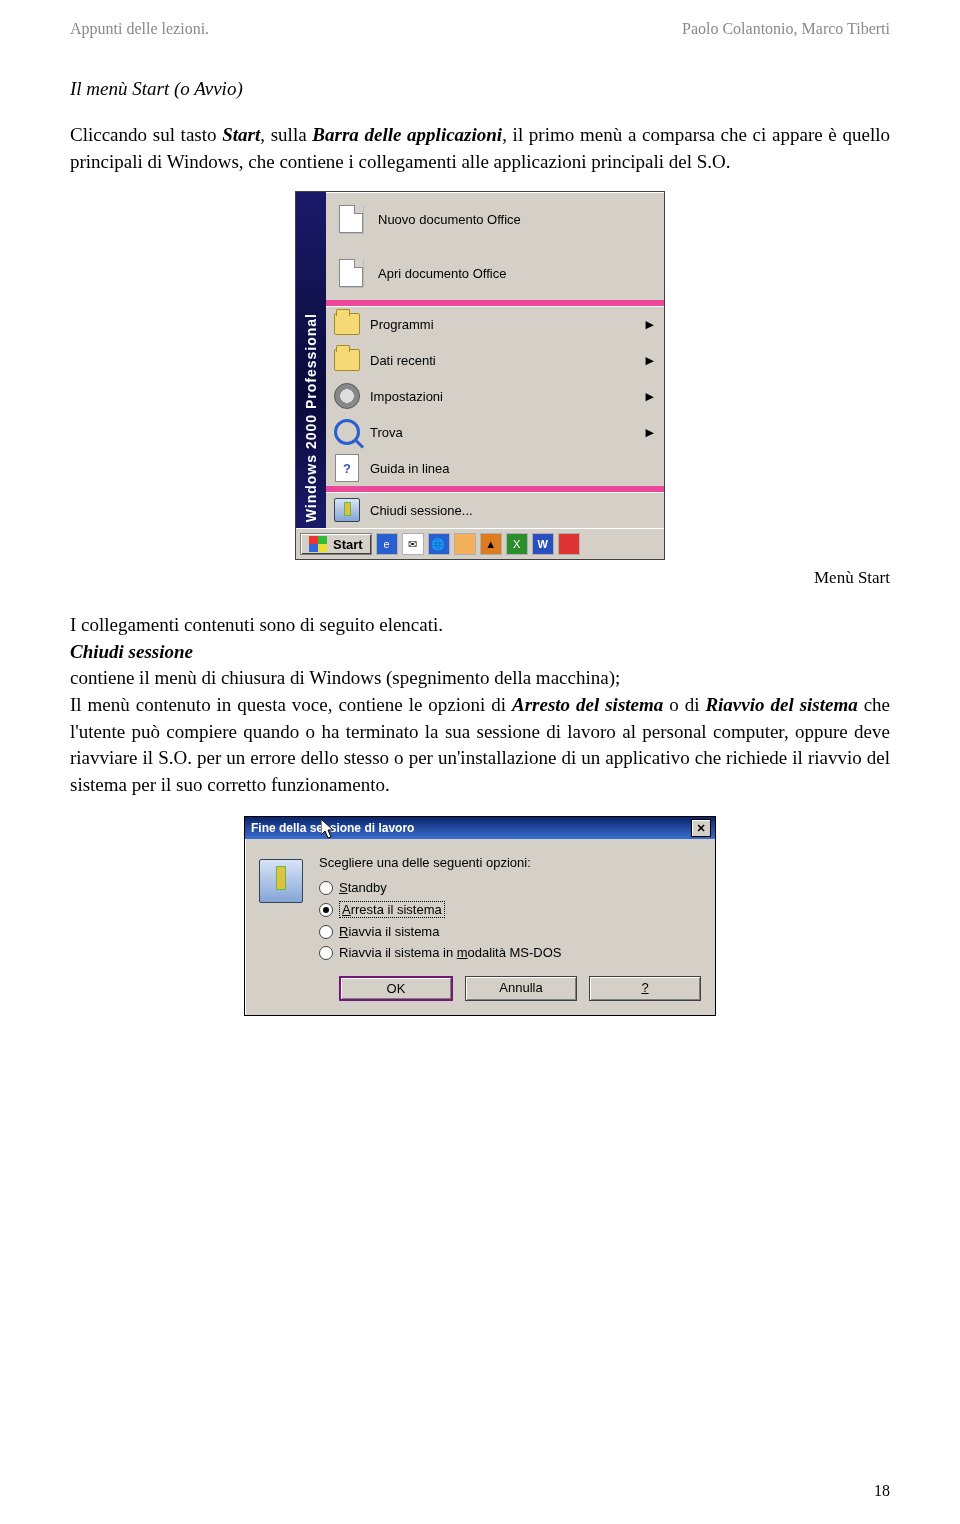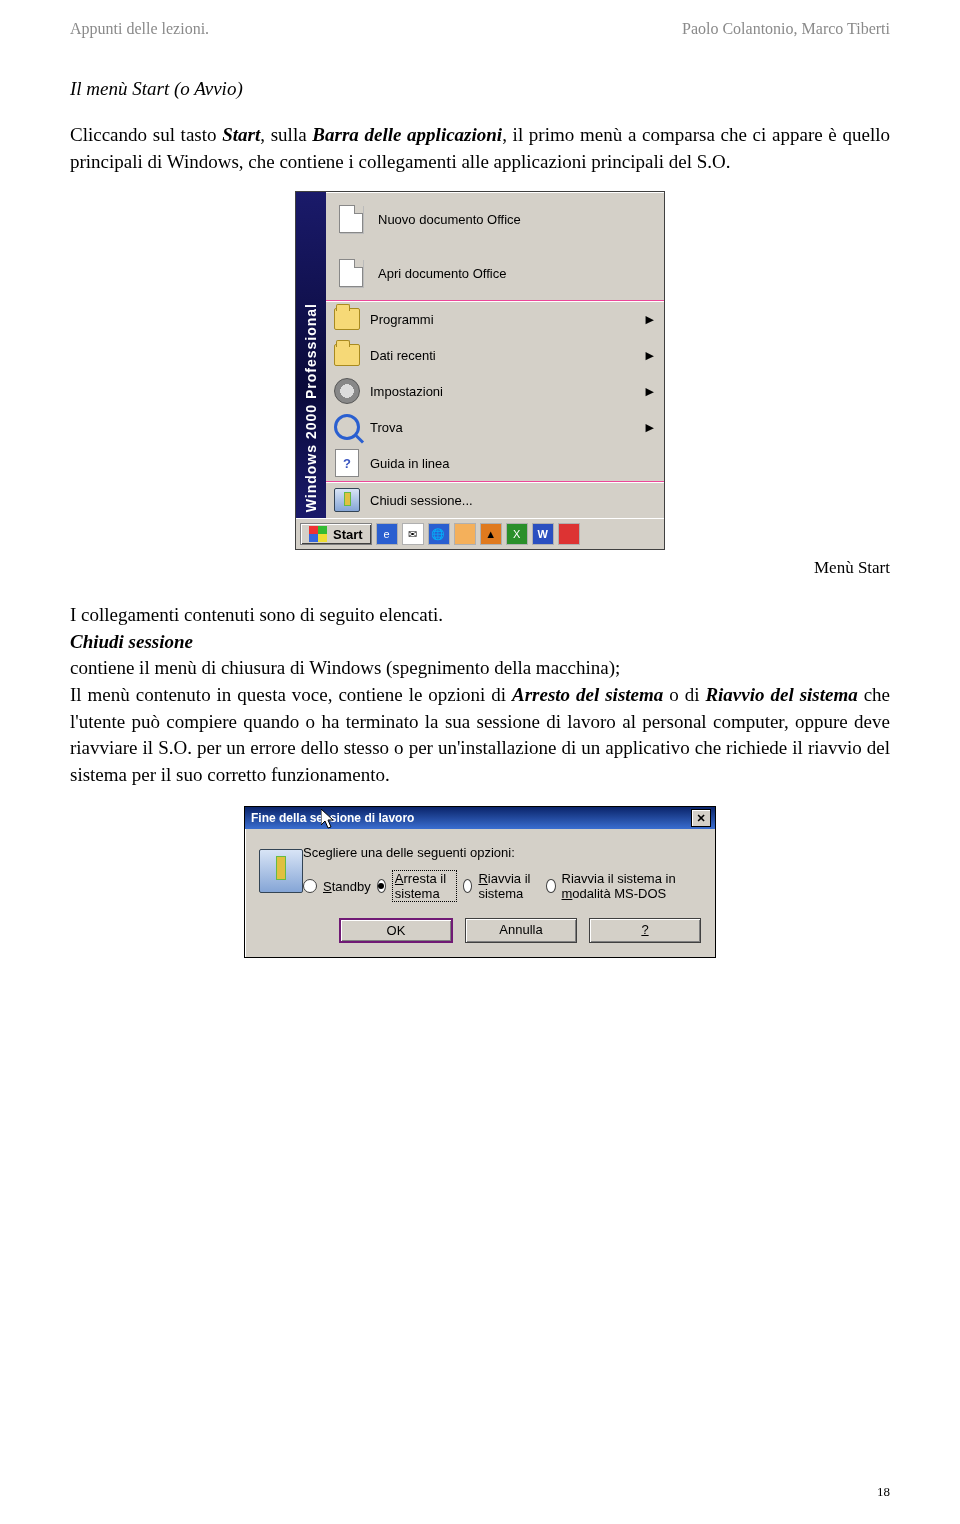"Programmi" .mitem.sep { border-top: 1px solid #ec4899 -> 6px solid #ec4899 }
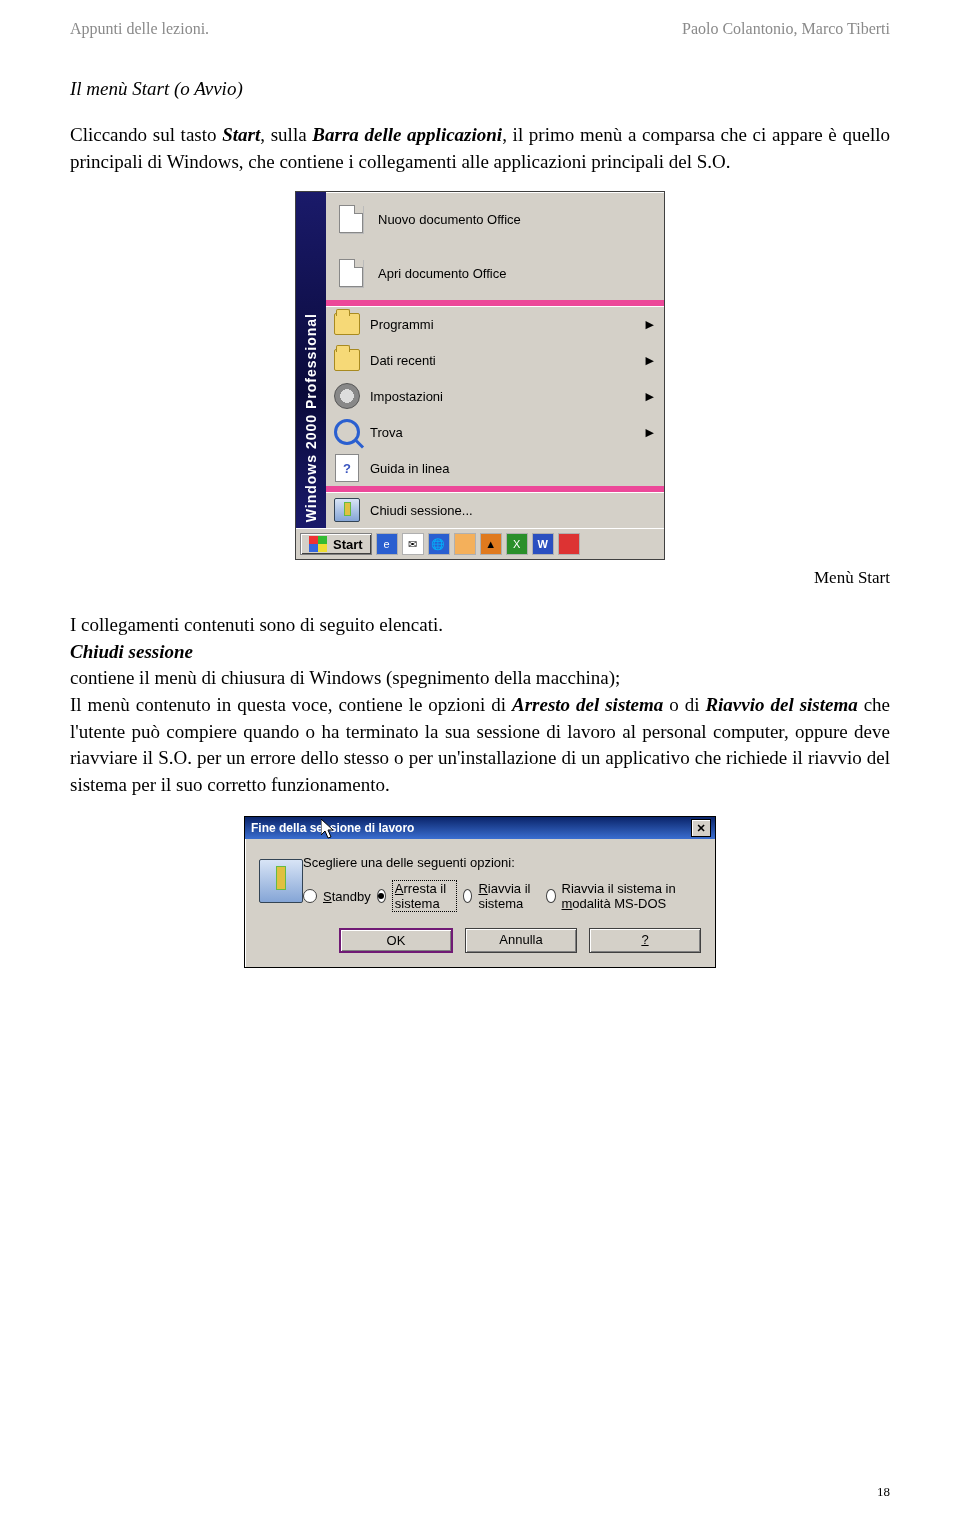"Scegliere una delle seguenti opzioni:" .dbody { gap: none -> 16px }
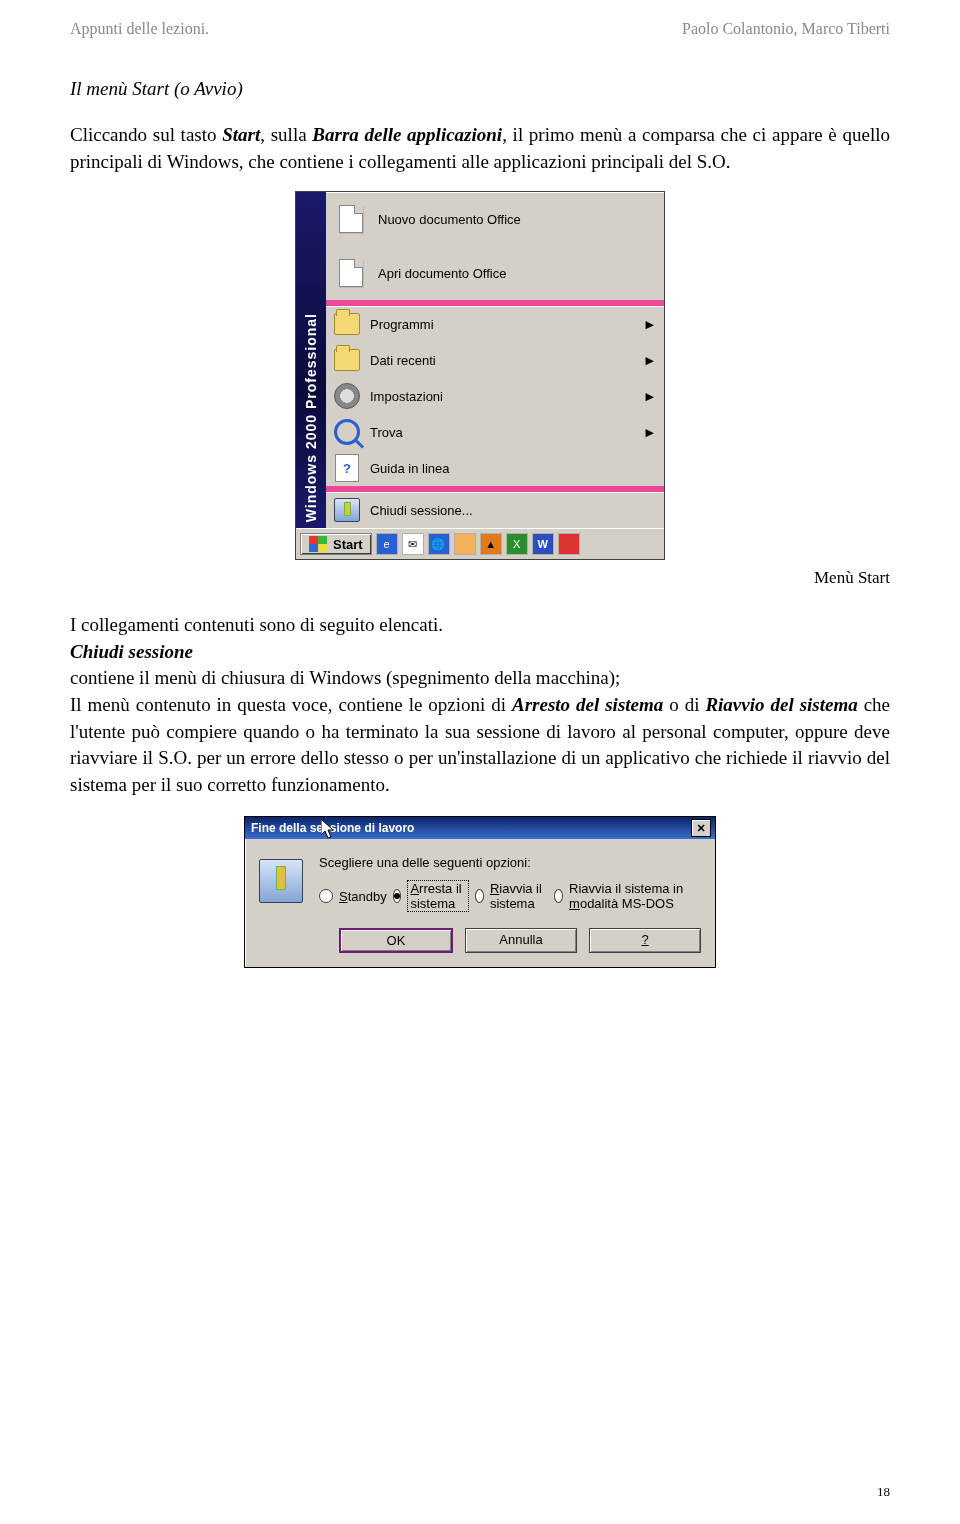"Standby" .radiogrp { flex-direction: row -> column }
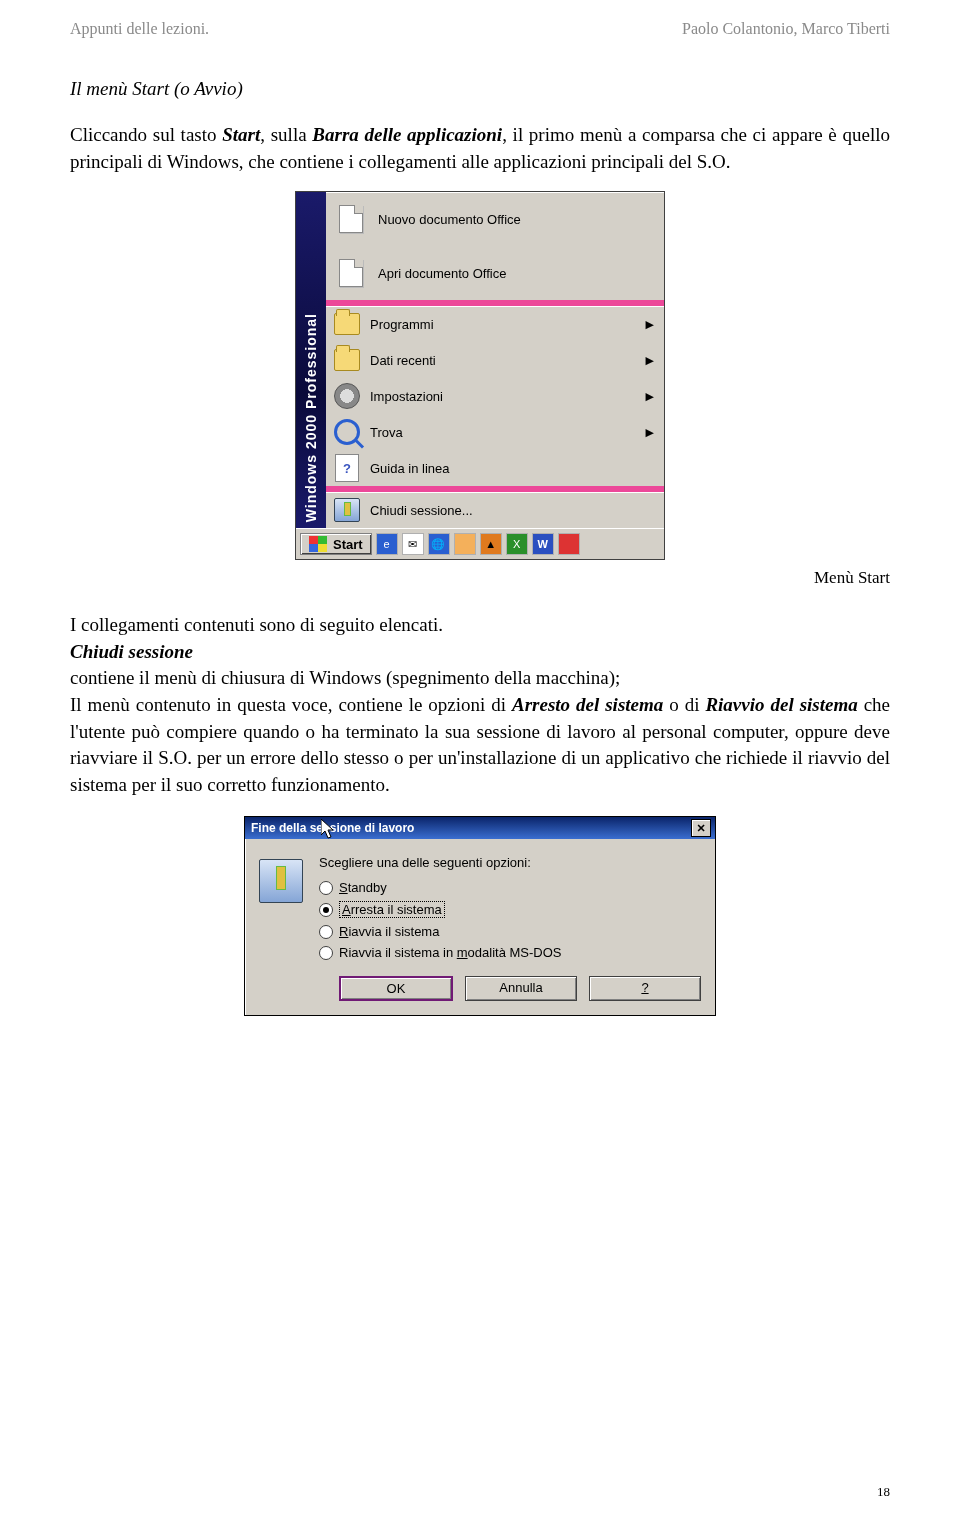"18" .page-num { font-size: 13px -> 16px }
